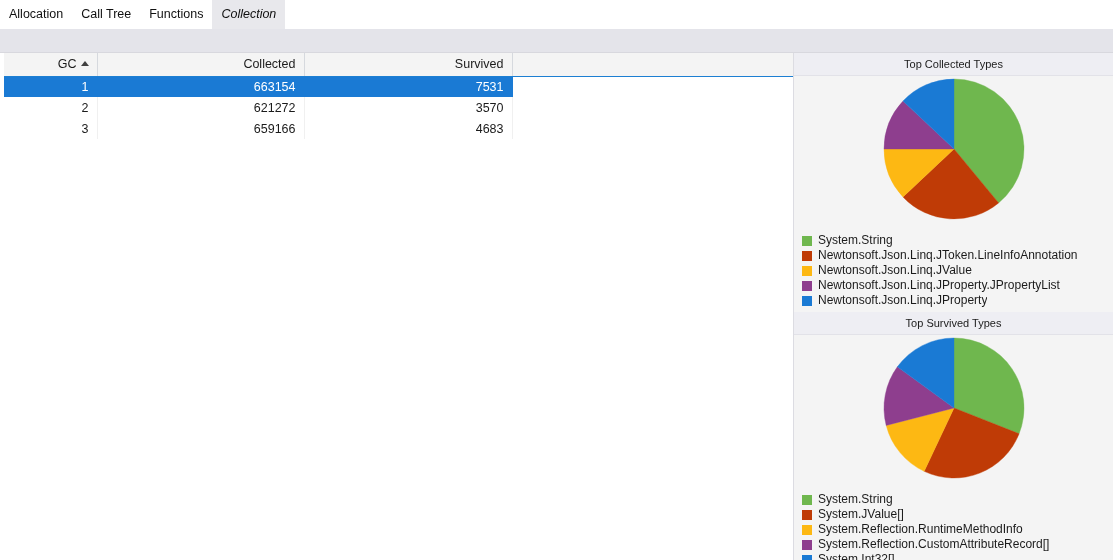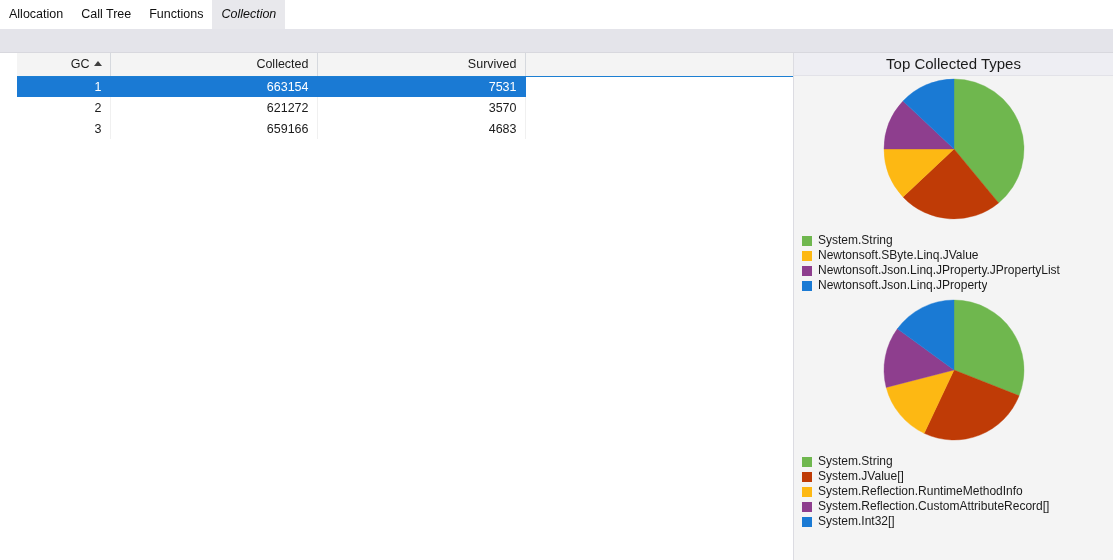"GC" .gridwrap { left: 17px -> 4px }
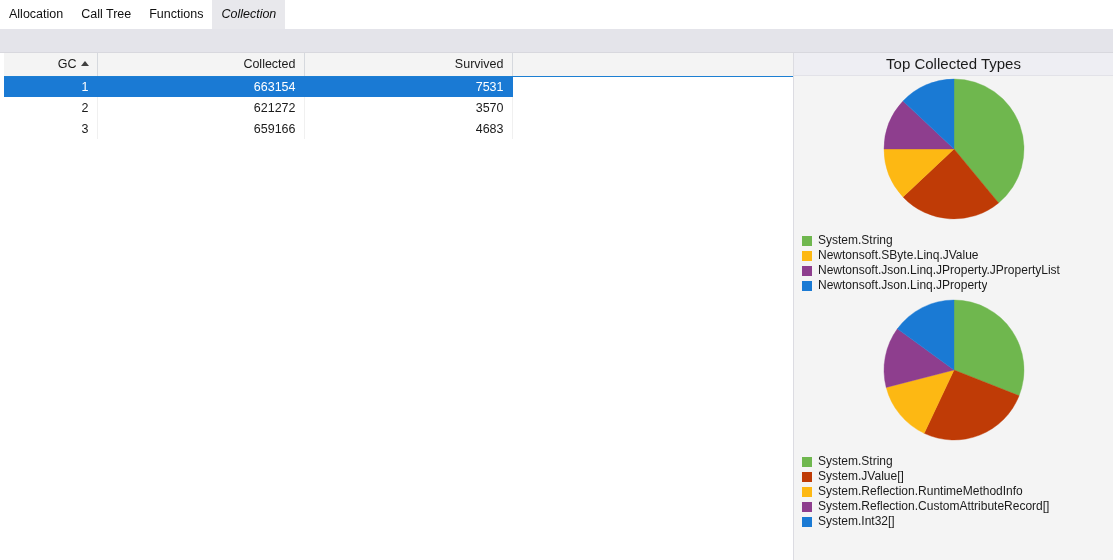"Top Collected Types" .sectionheader { font-size: 15px -> 11px }
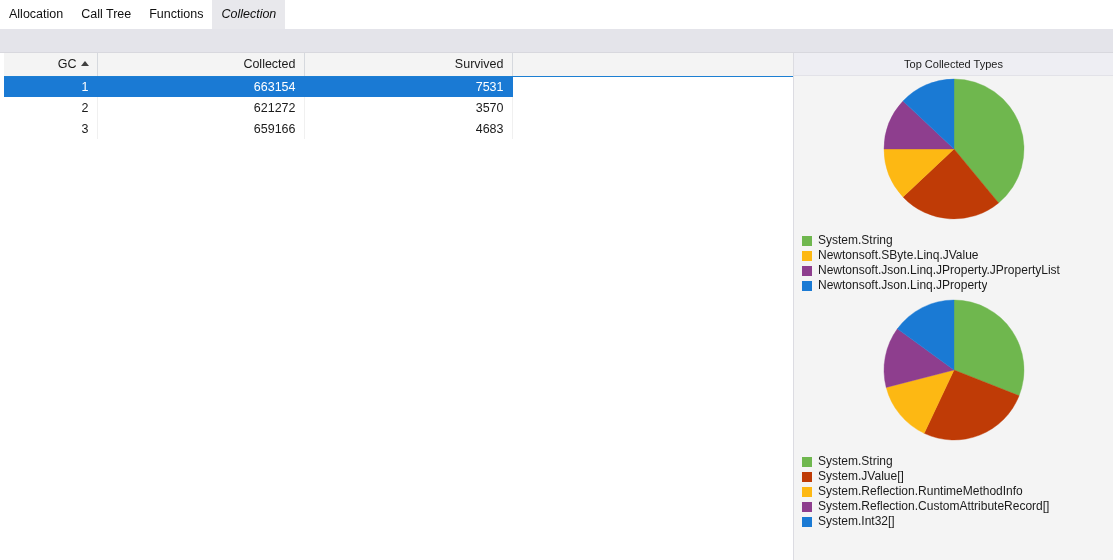"Newtonsoft.Json.Linq.JToken.LineInfoAnno" div.legrow { html: none -> <div> <span></span> <span>Newtonsoft.Json.Linq.JToken.LineInfoAnnotation</span> </div> }
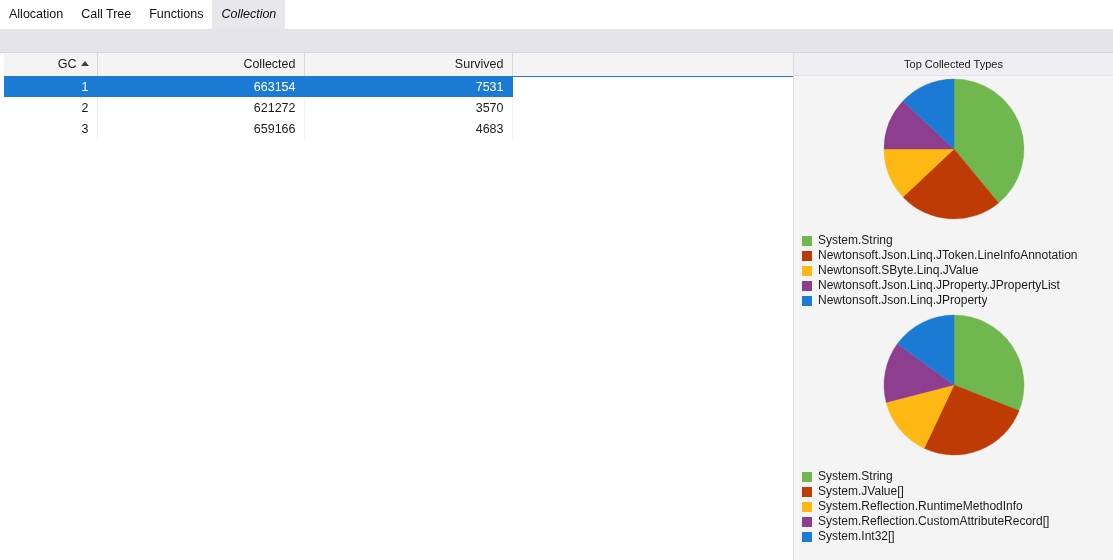"Newtonsoft.SByte.Linq.JValue" span.legtext { text: Newtonsoft.SByte.Linq.JValue -> Newtonsoft.Json.Linq.JValue }
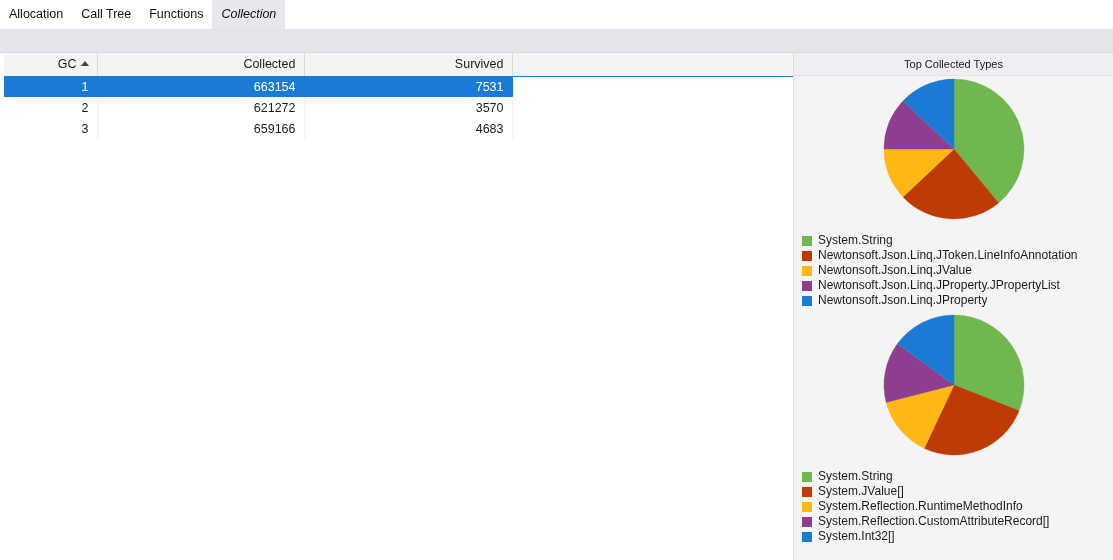"Top Survived Types" div.sectionheader { html: none -> <div>Top Survived Types</div> }
